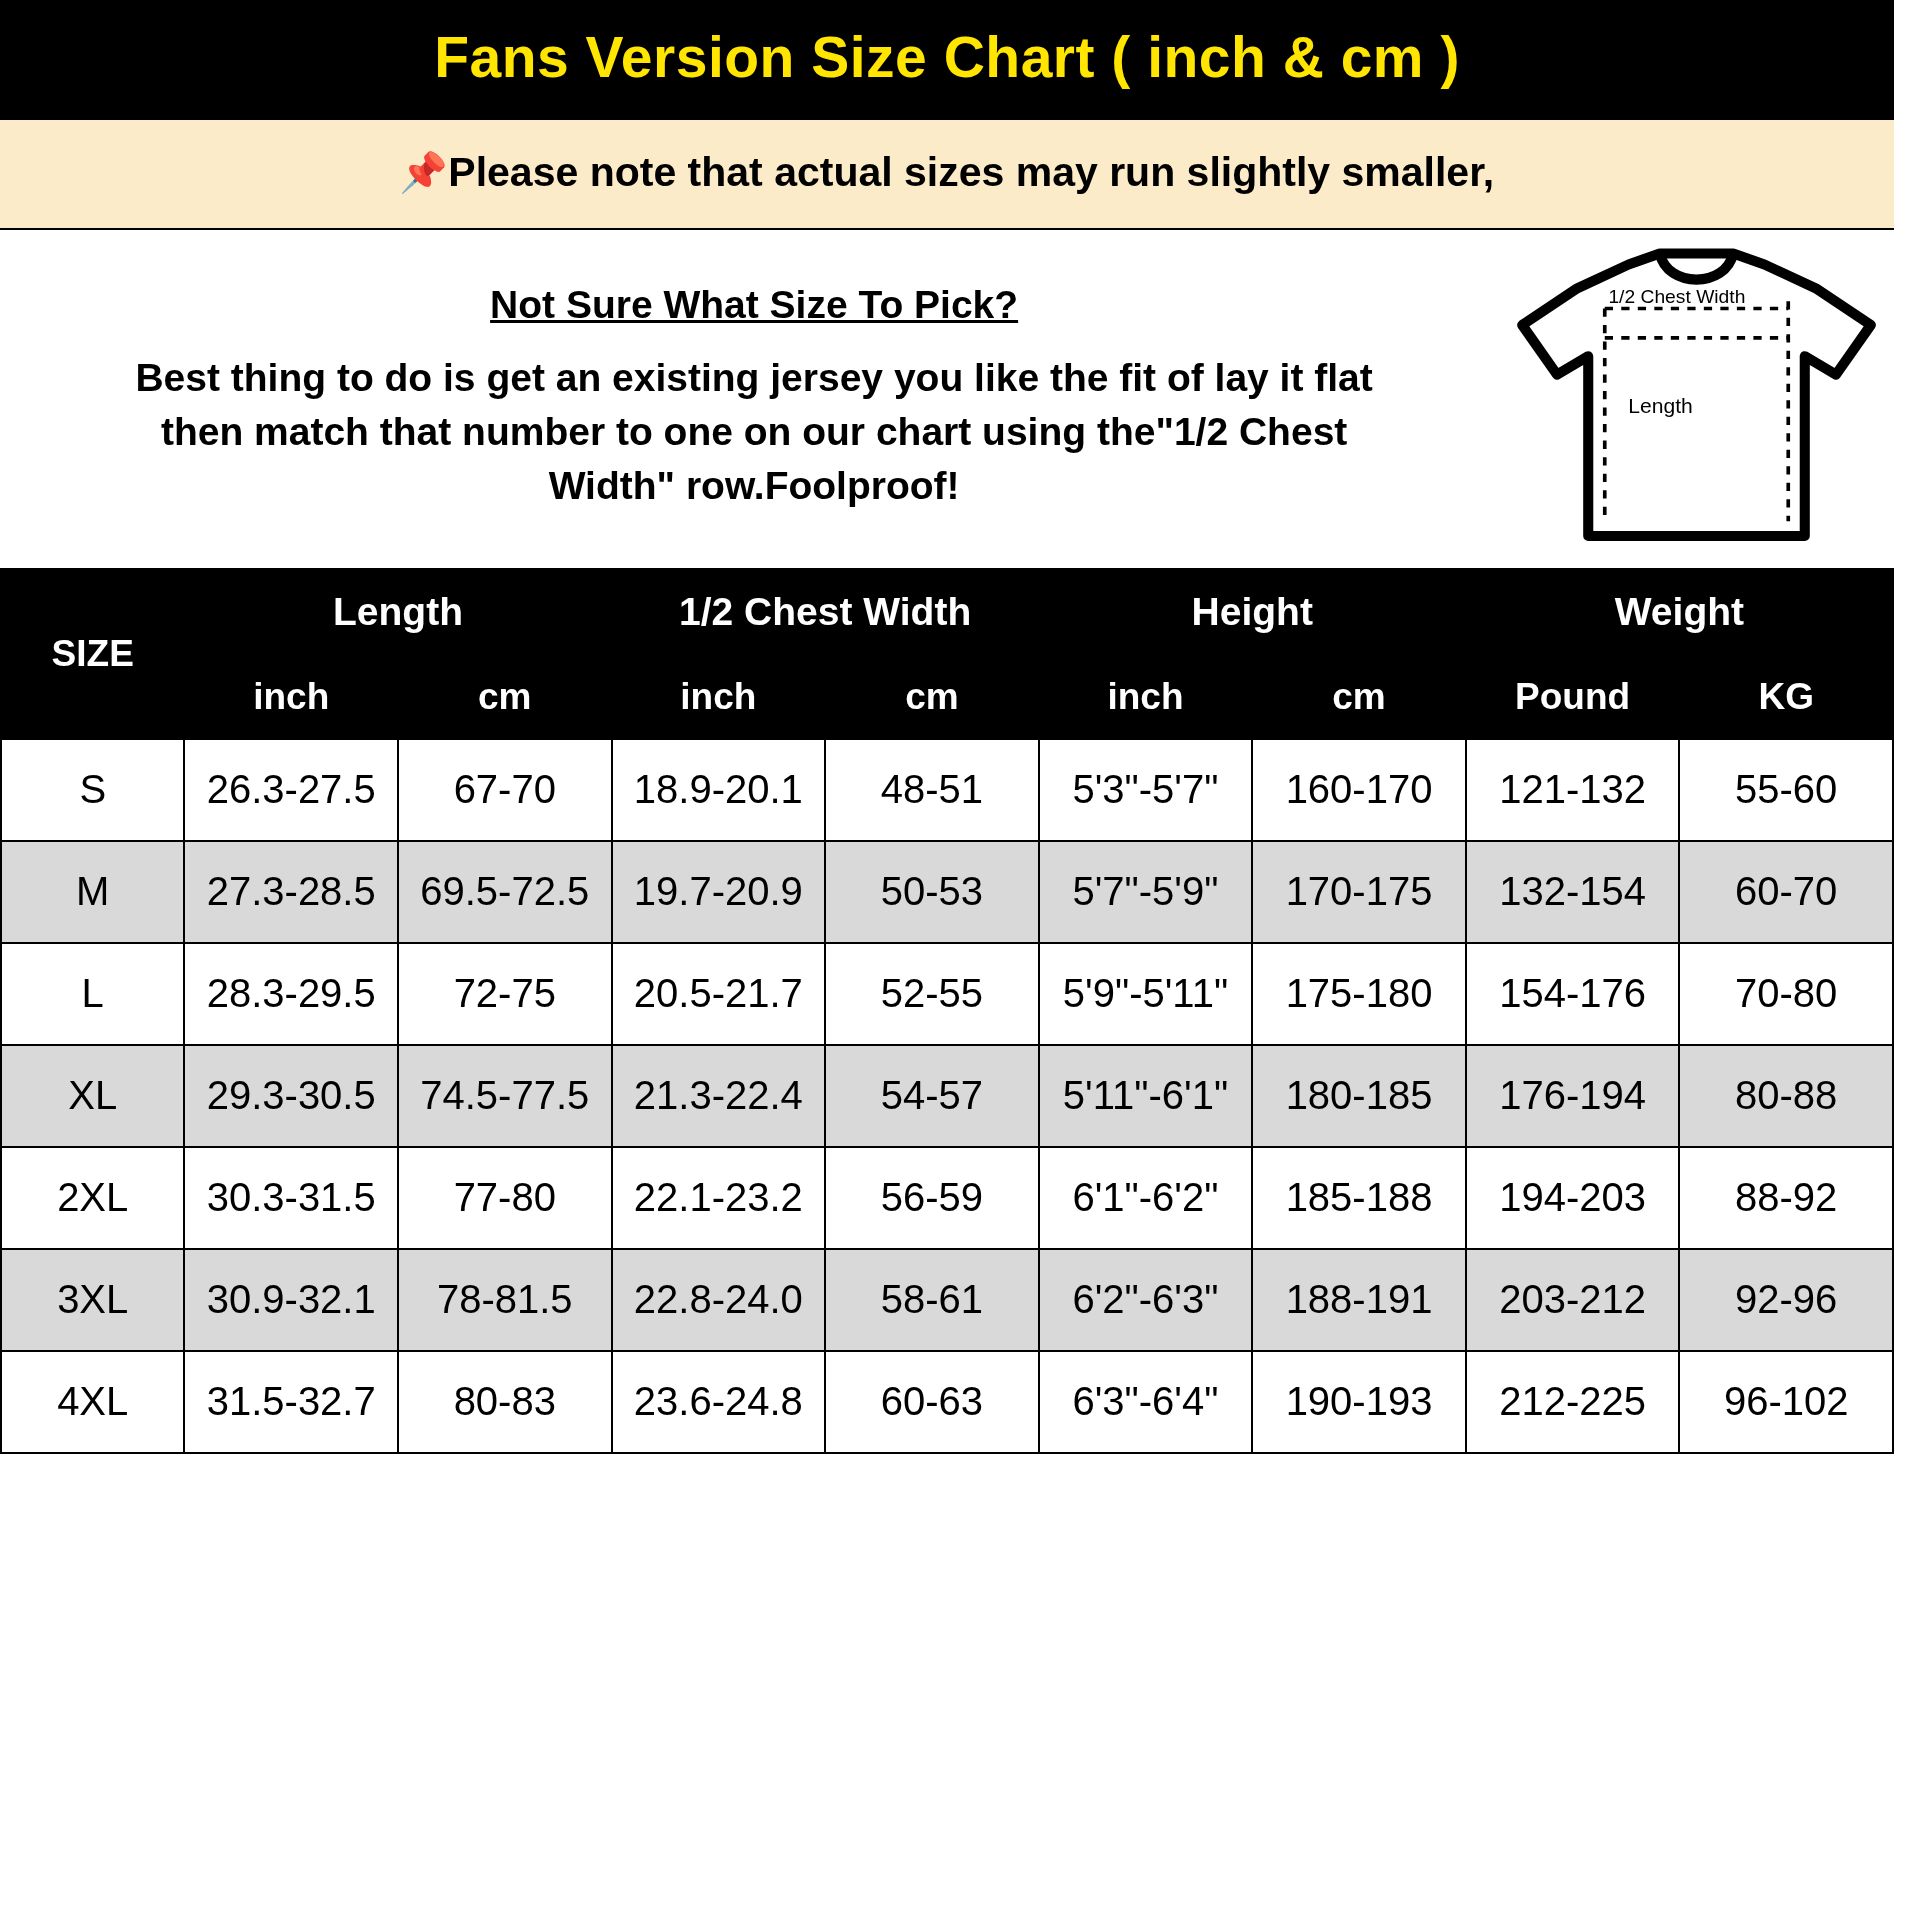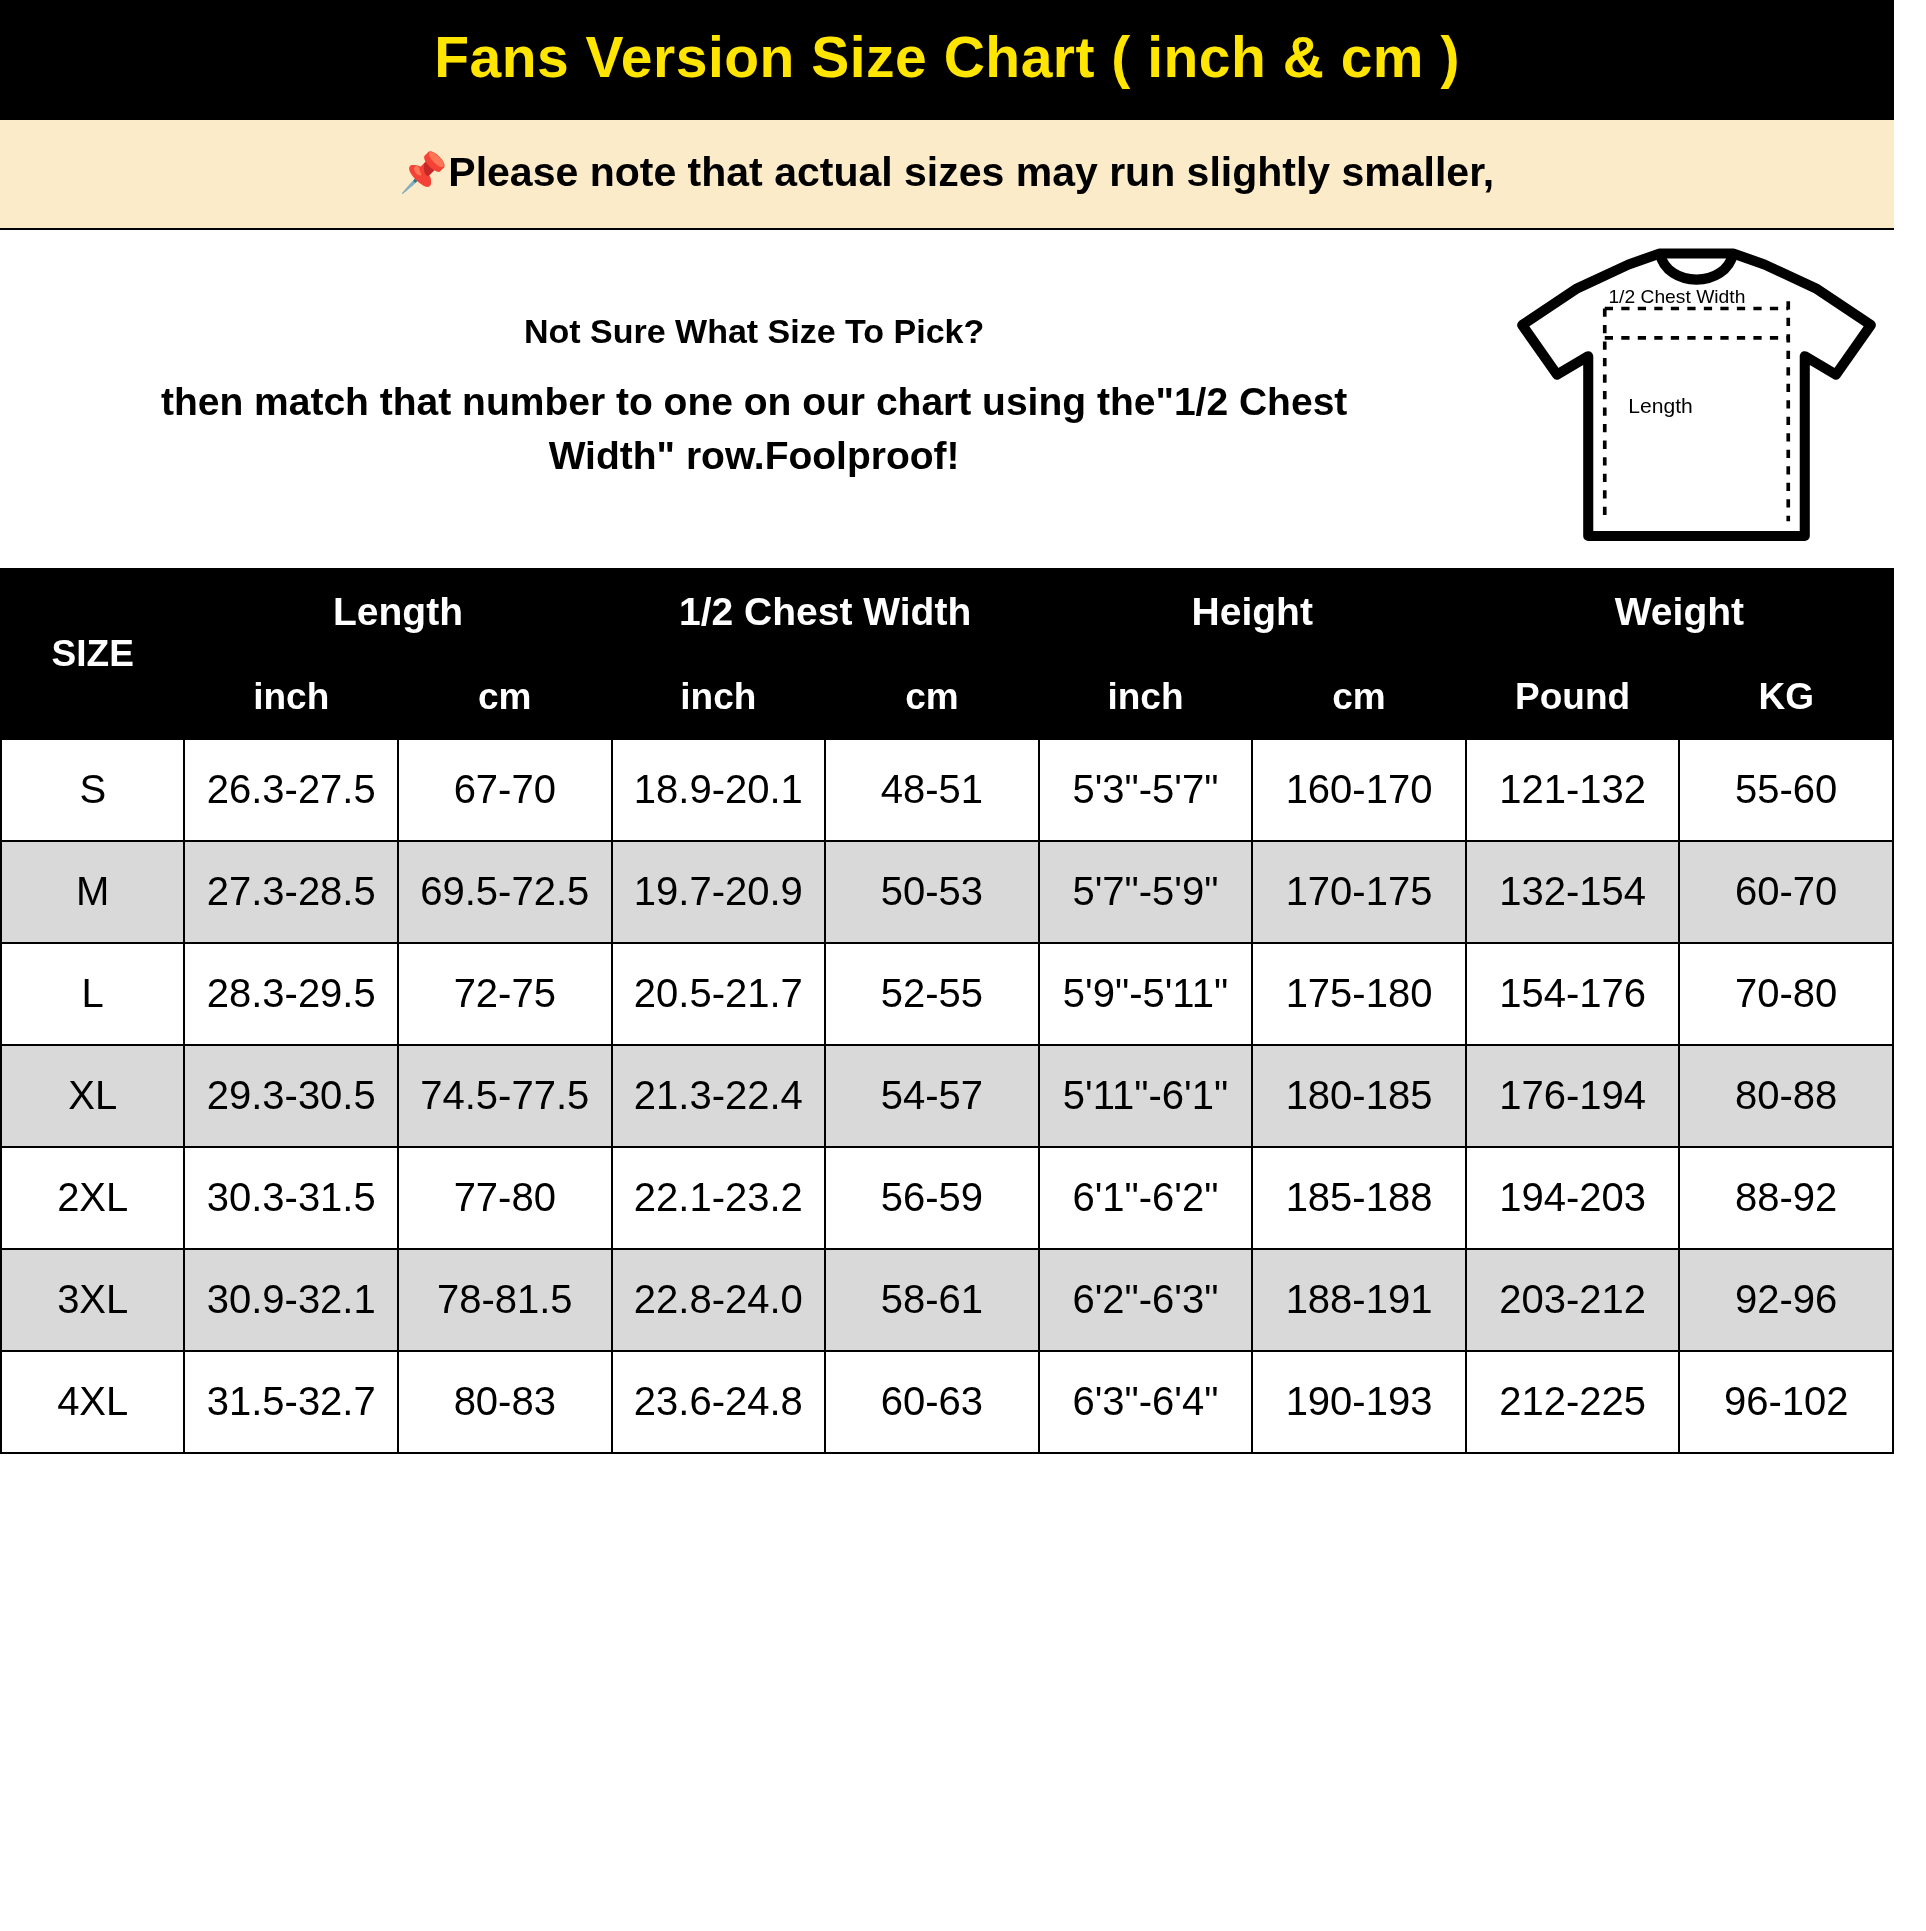"Not Sure What Size To" .info-heading { font-size: 34px -> 39px; text-decoration: none -> underline }
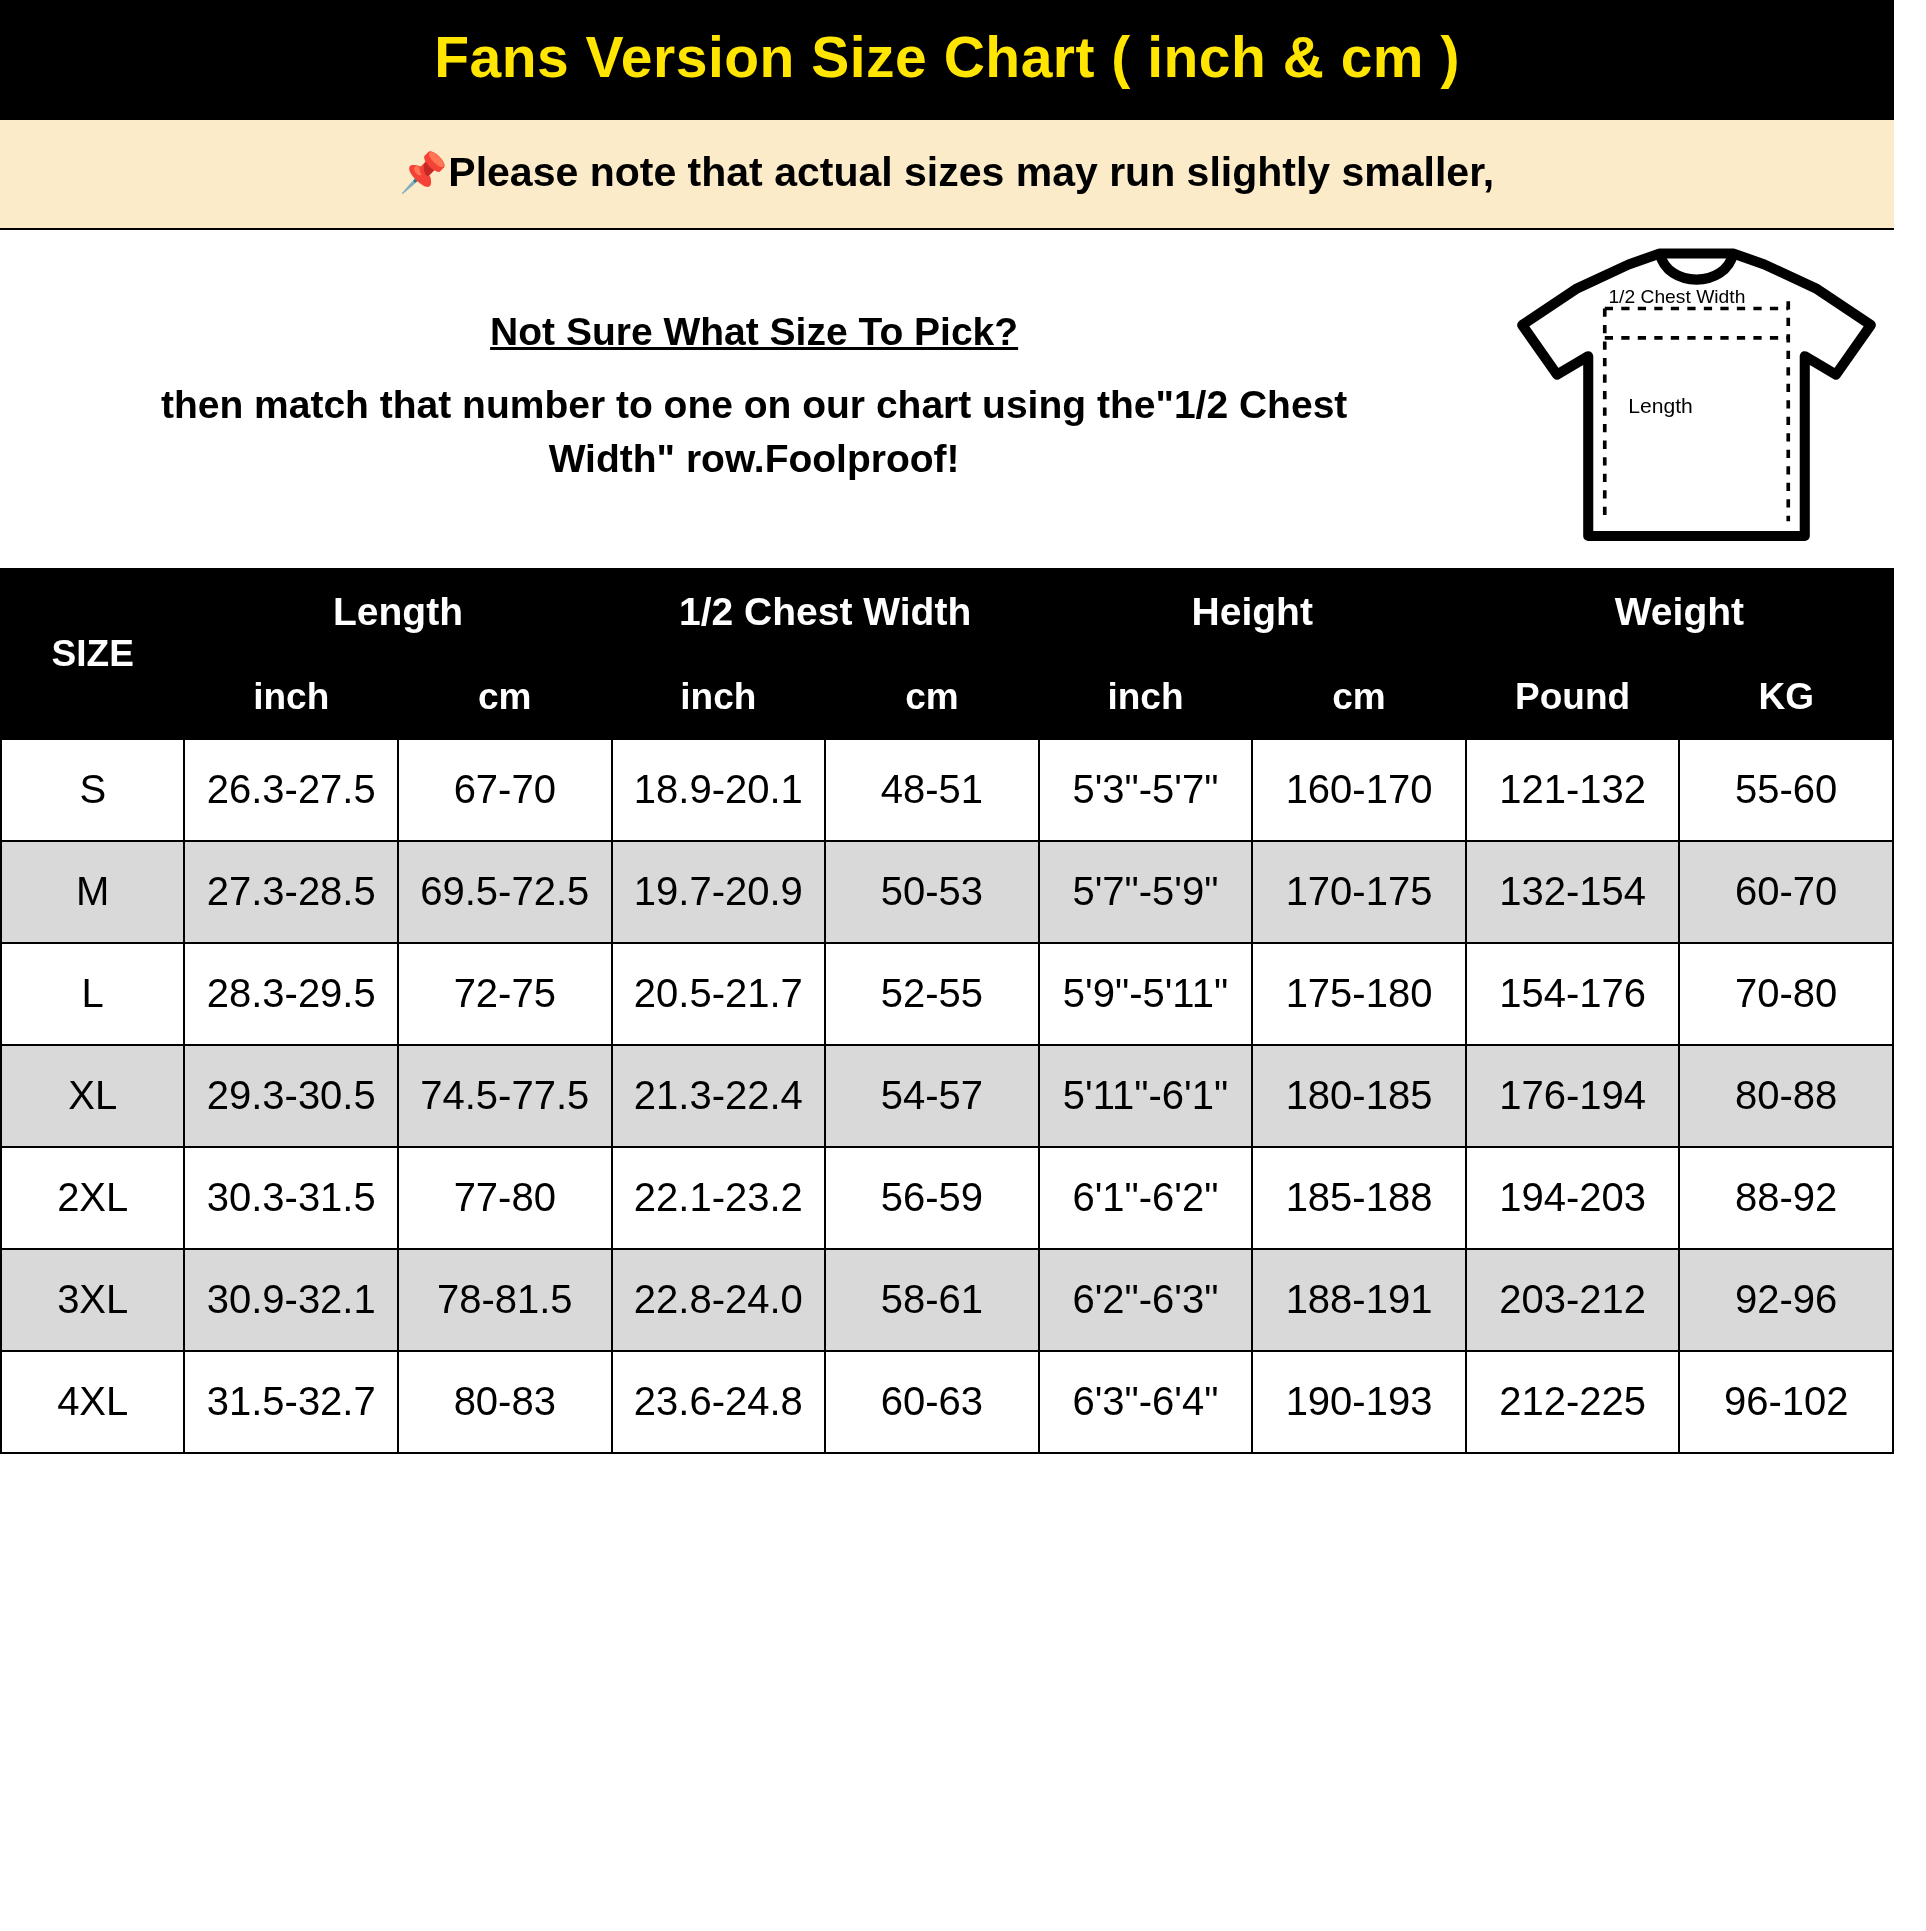"Best thing to do is" div.info-body { html: none -> <div>Best thing to do is get an existing jersey you like the fit of lay it flat</div> }
